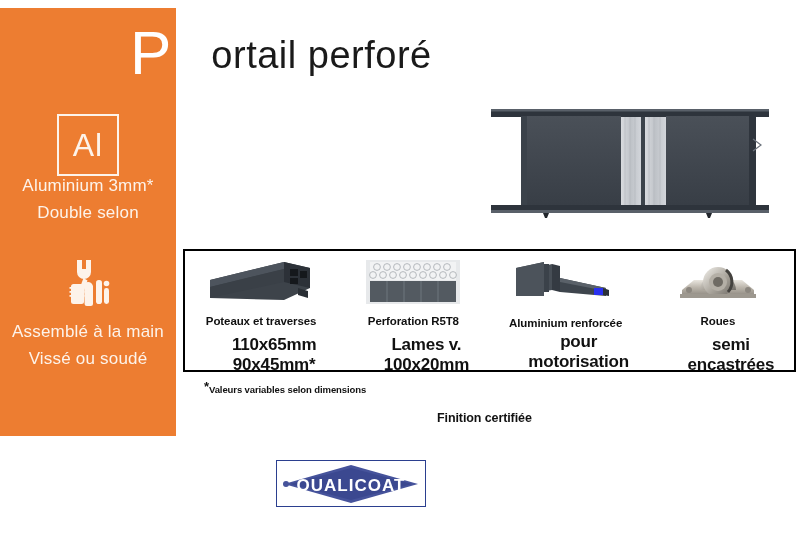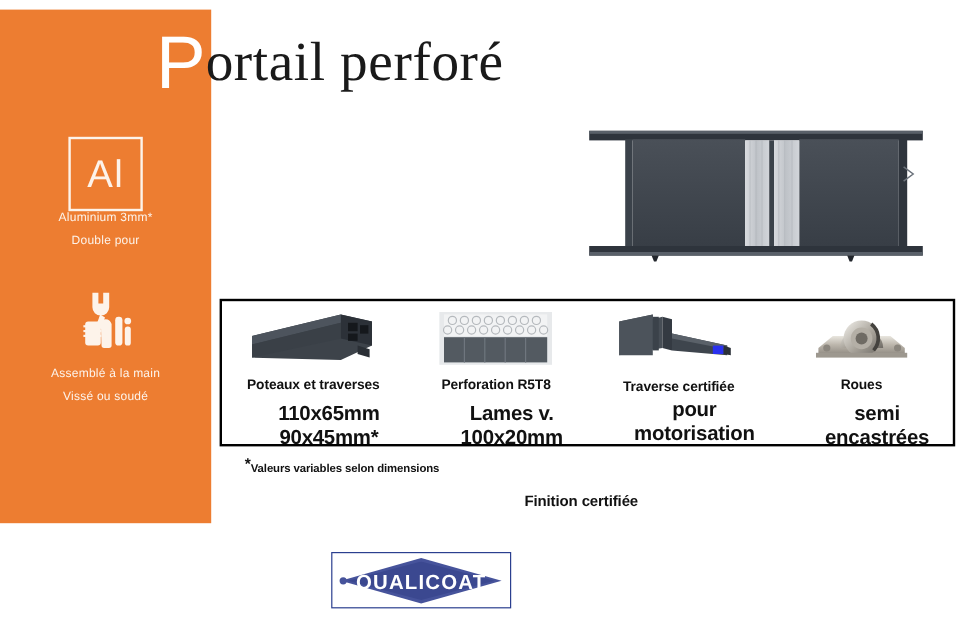"ortail perforé" .title .rest { font-family: Liberation Serif, serif -> Liberation Sans, sans-serif; font-size: 46px -> 38px; margin-left: none -> 40px }
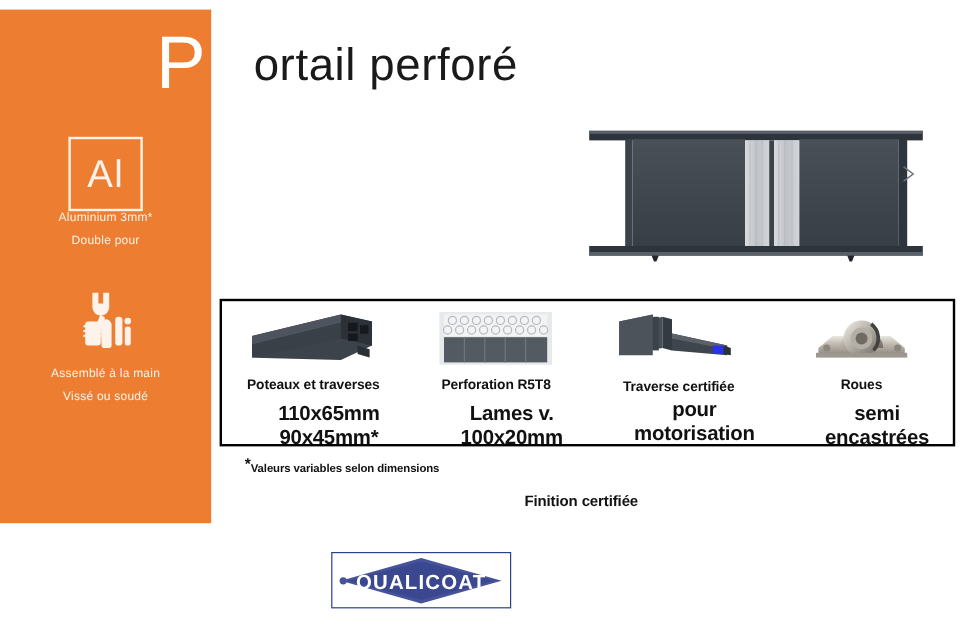"Aluminium 3mm*" .feature-label { font-size: 10px -> 17px }
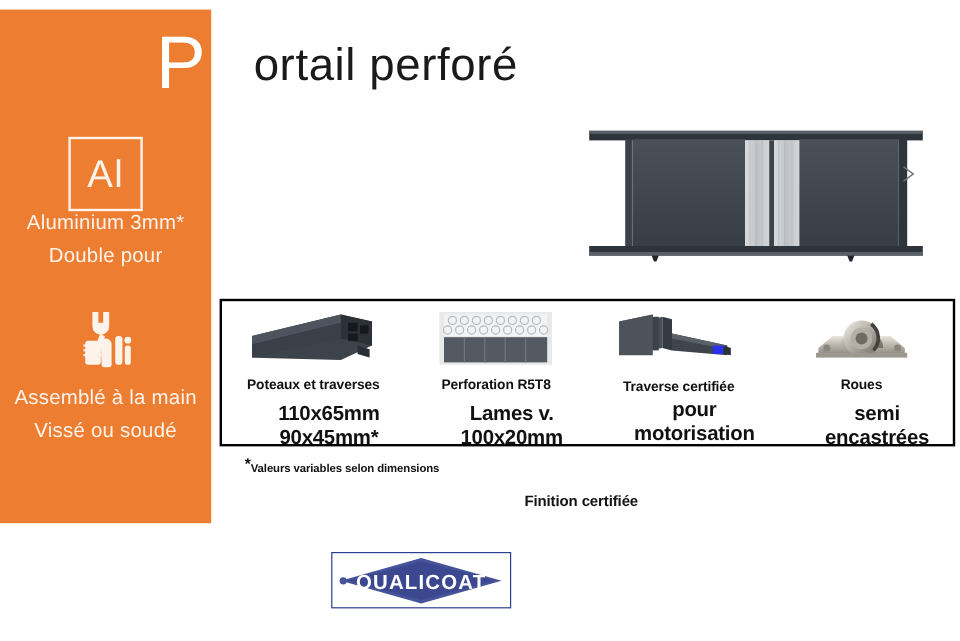"Double pour" div.feature-label { text: pour -> selon }
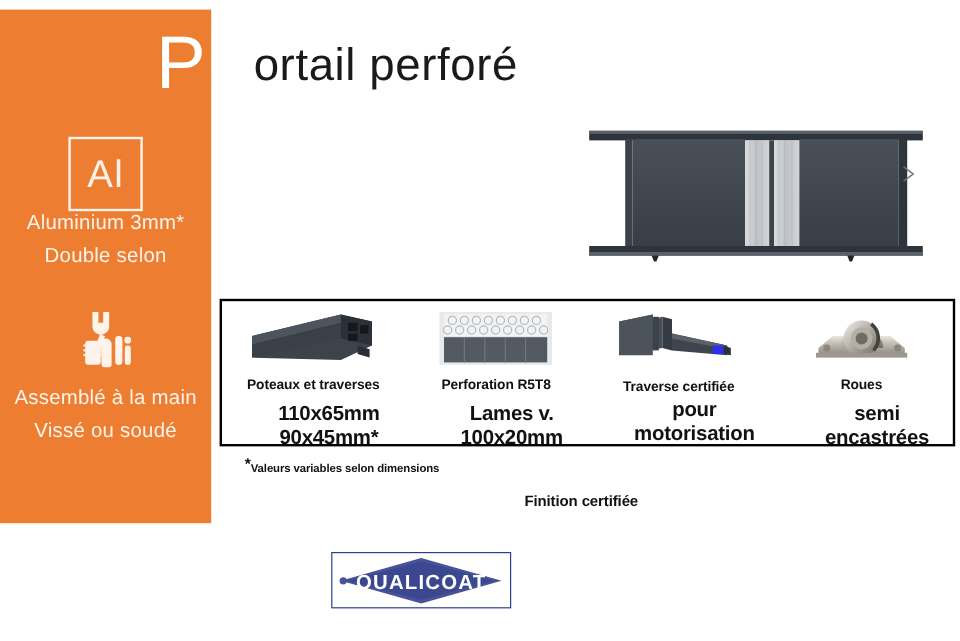"Traverse certifiée" div.pname { text: Traverse certifiée -> Aluminium renforcée }
